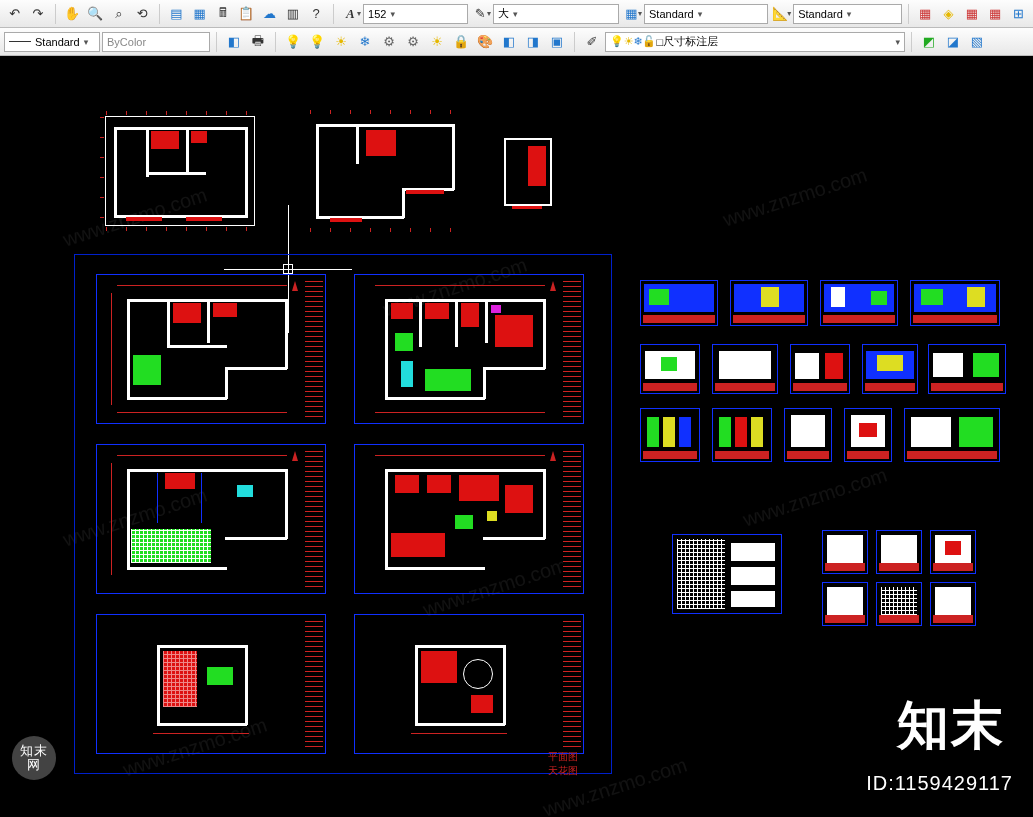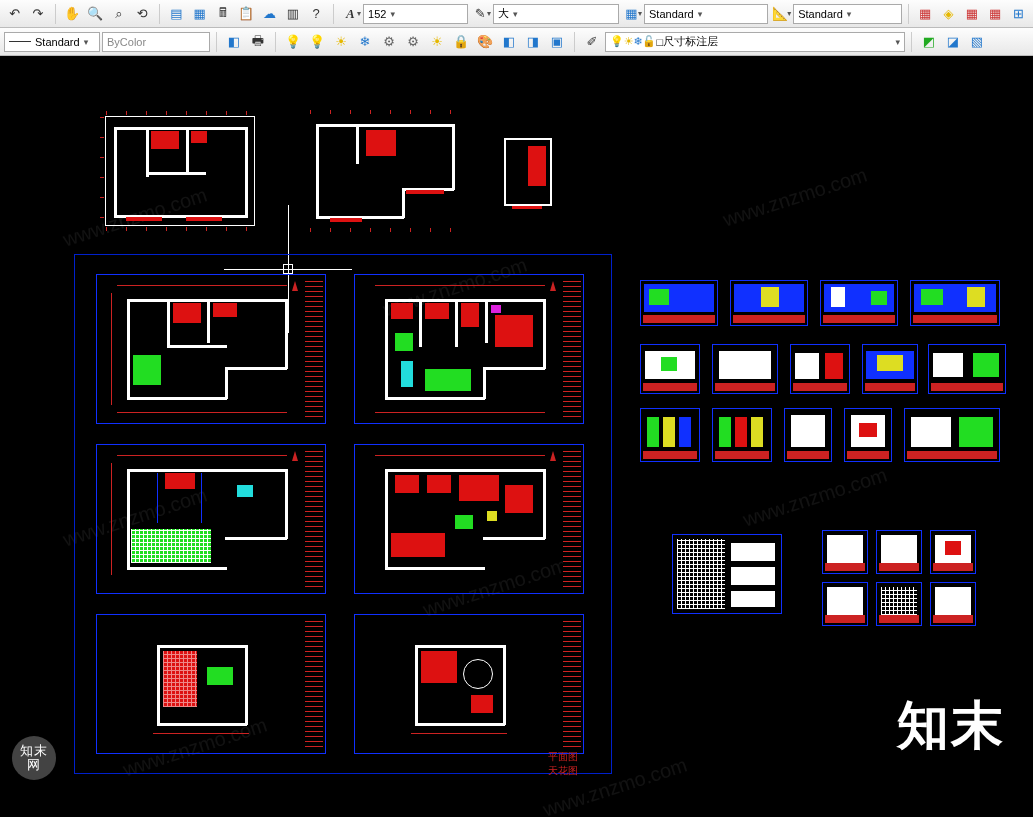"ID:1159429117" div.brand-id { html: none -> <div> <span>ID:</span><span>1159429117</span> </div> }
